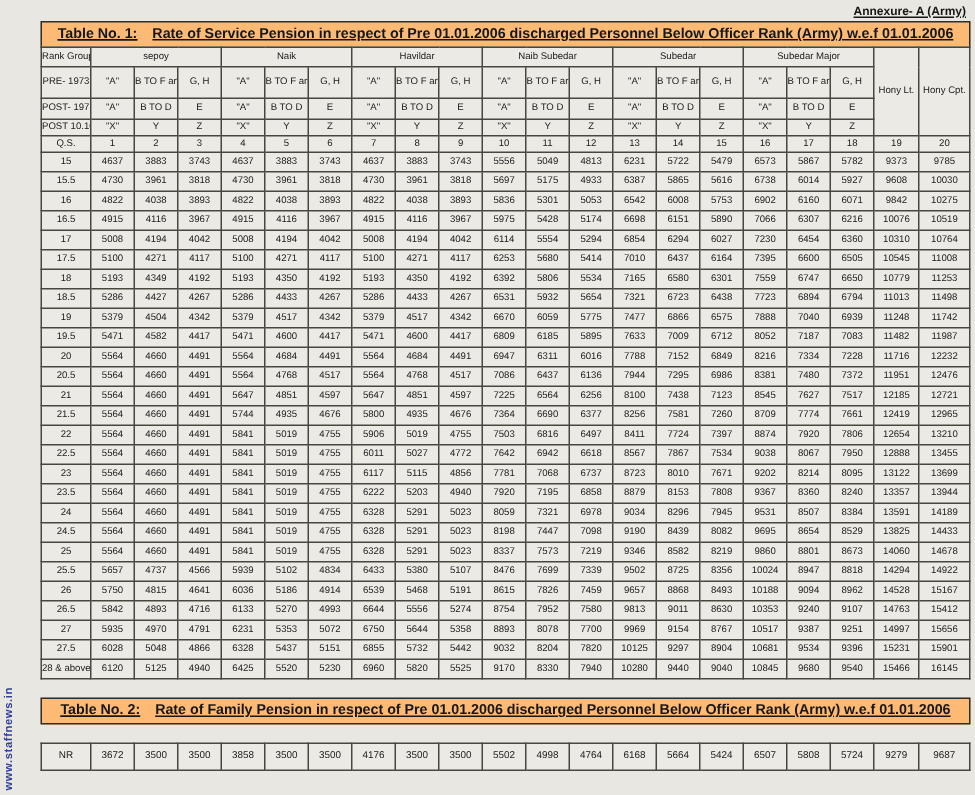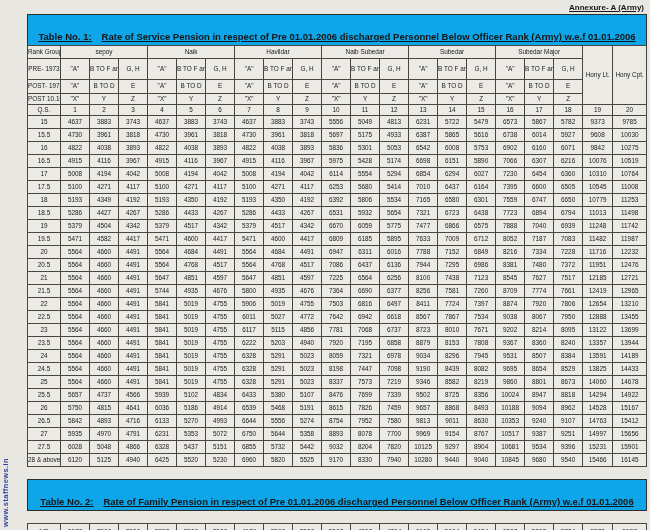"Table No. 1: Rate of" .title-bar { background: #0ea5e9 -> #fdba74; padding: 16px 0 3px -> 2px 0 3px }
